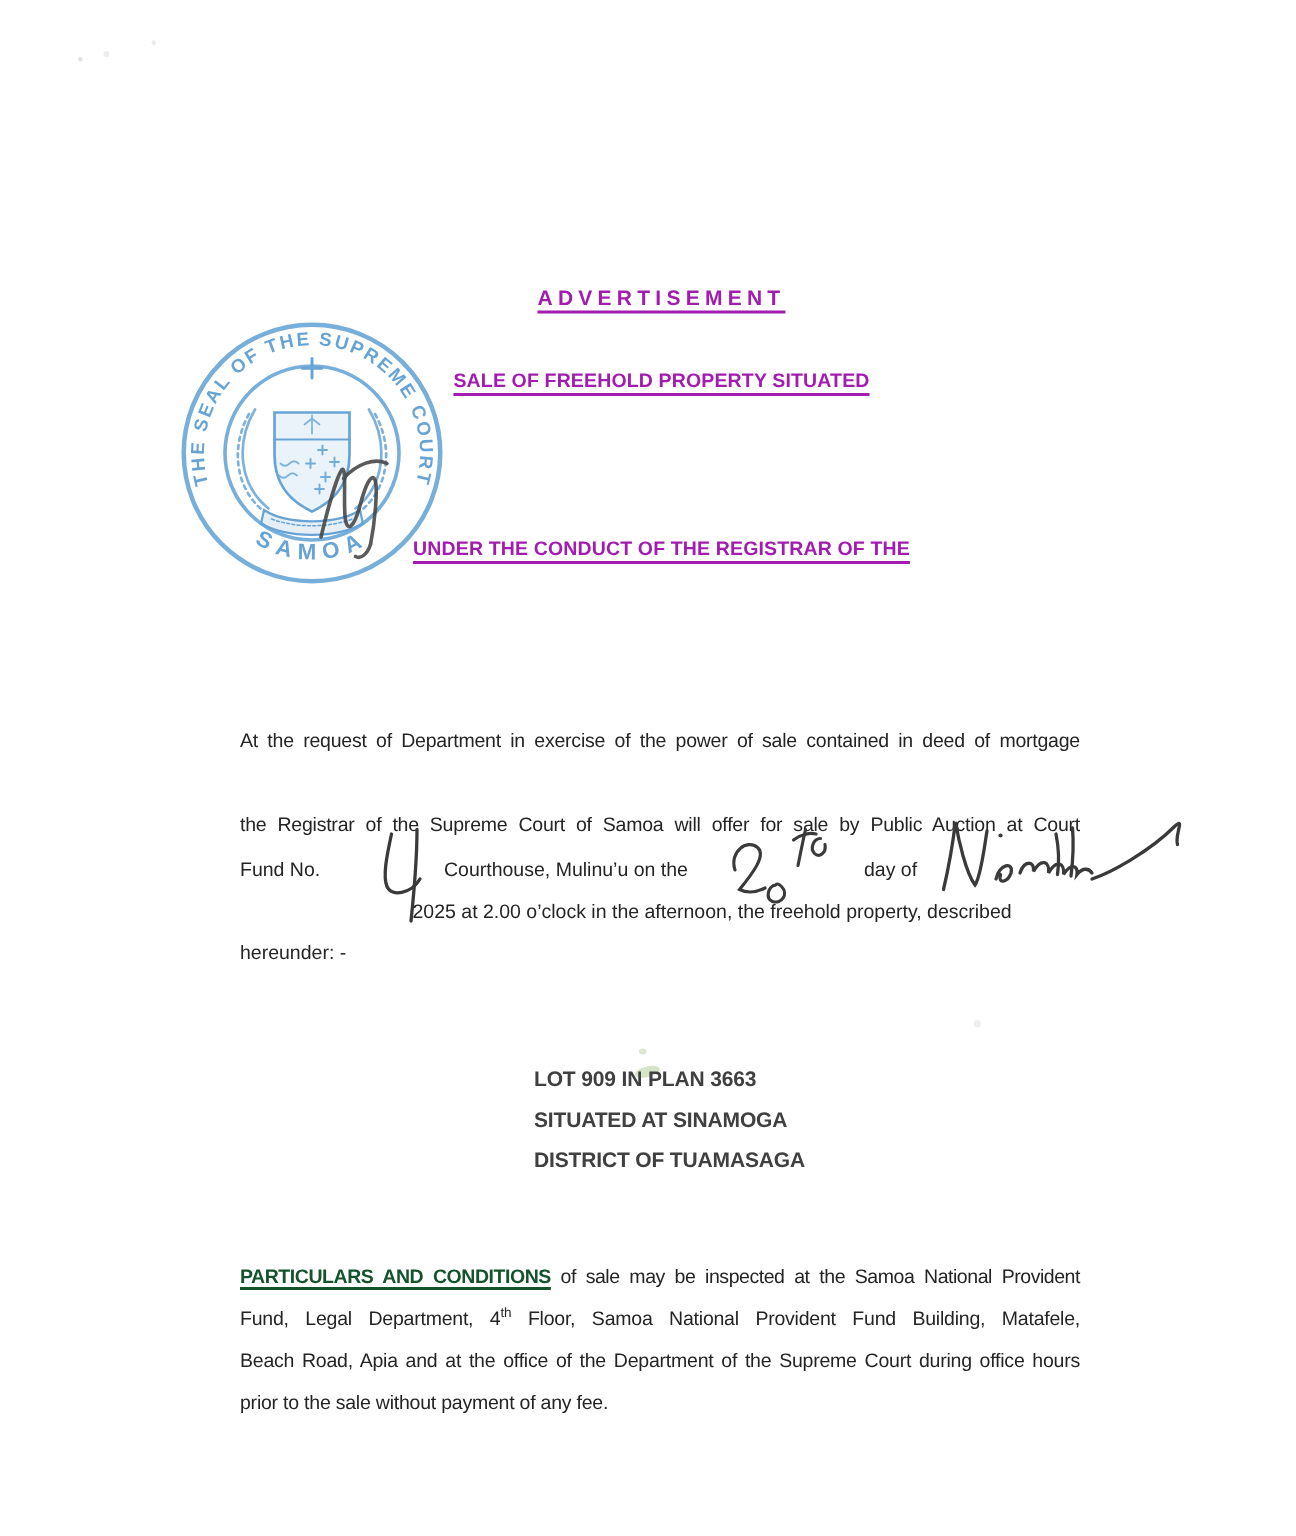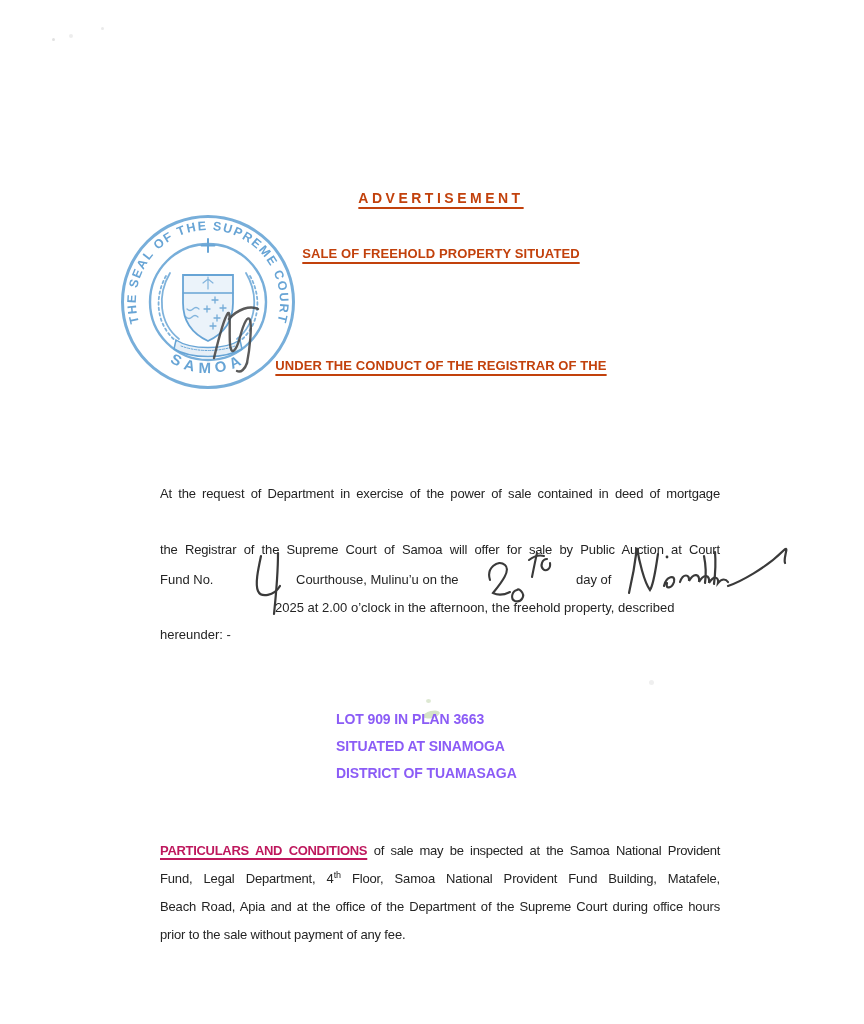"ADVERTISEMENT" .heading { color: #c2410c -> #a21caf }
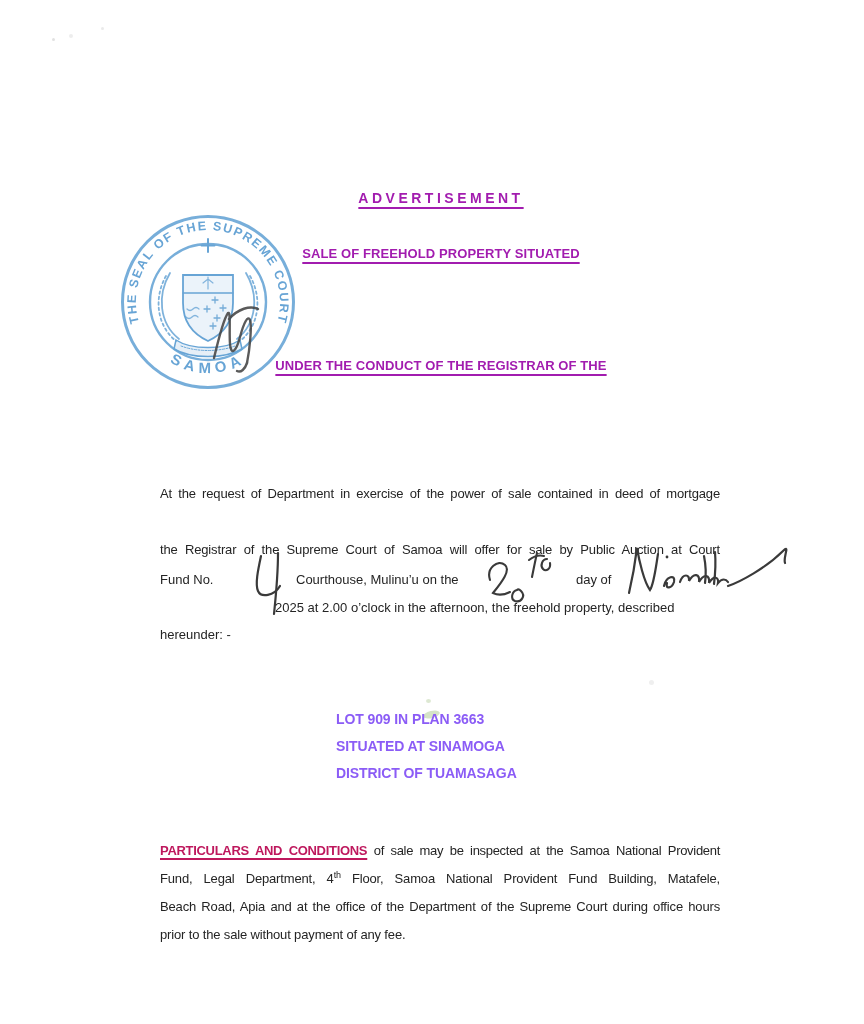"LOT 909 IN PLAN 3663" .lot-line { color: #8b5cf6 -> #404040; left: 336px -> 356px }
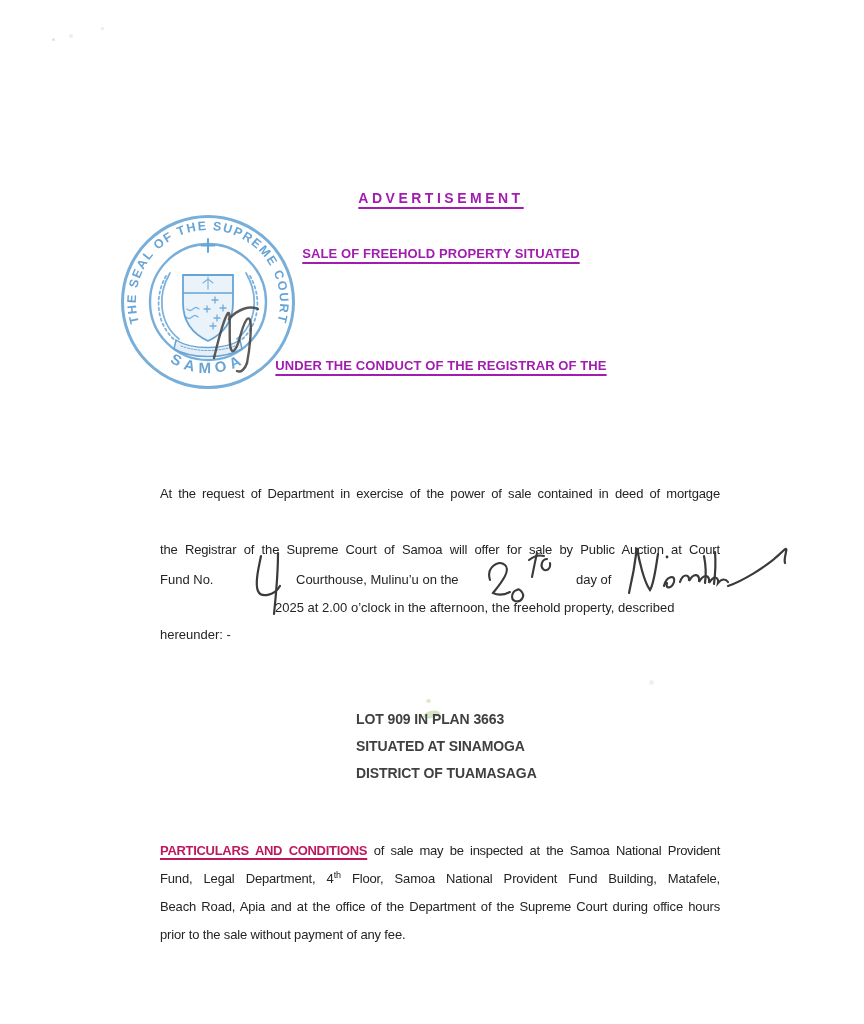"PARTICULARS AND CONDITIONS" .lead-u { color: #be185d -> #14532d }
